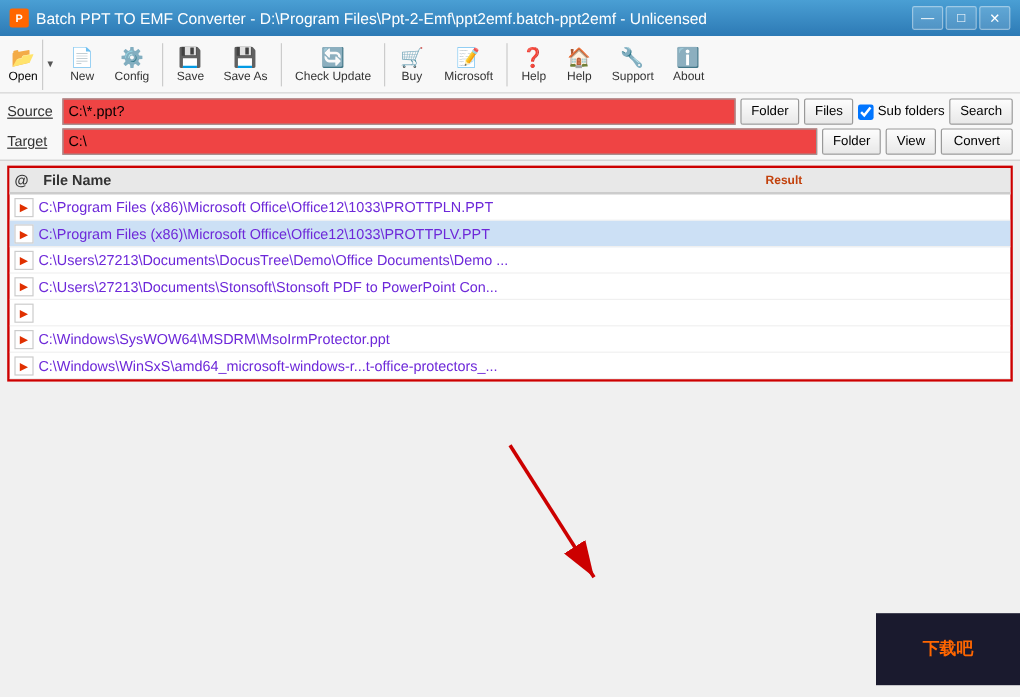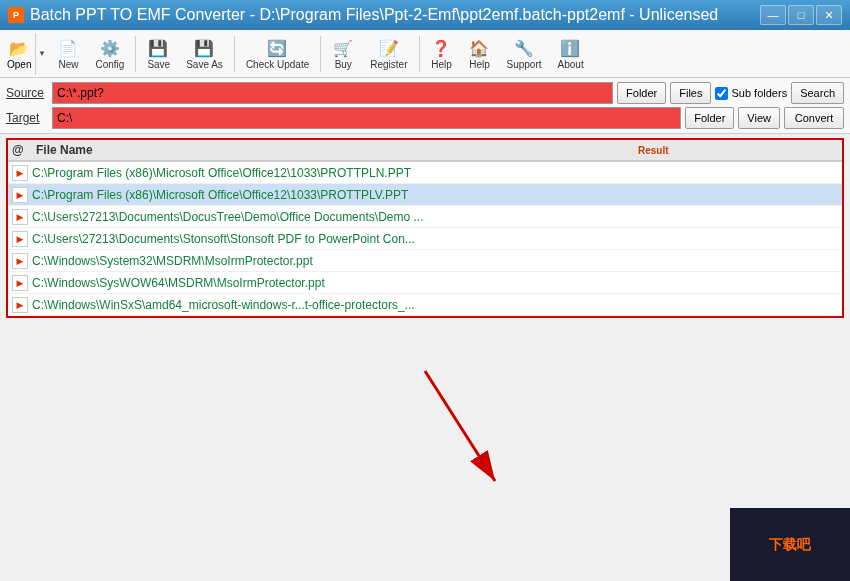"Batch PPT TO EMF Converter" .title-bar-text { font-size: 16px -> 13px }
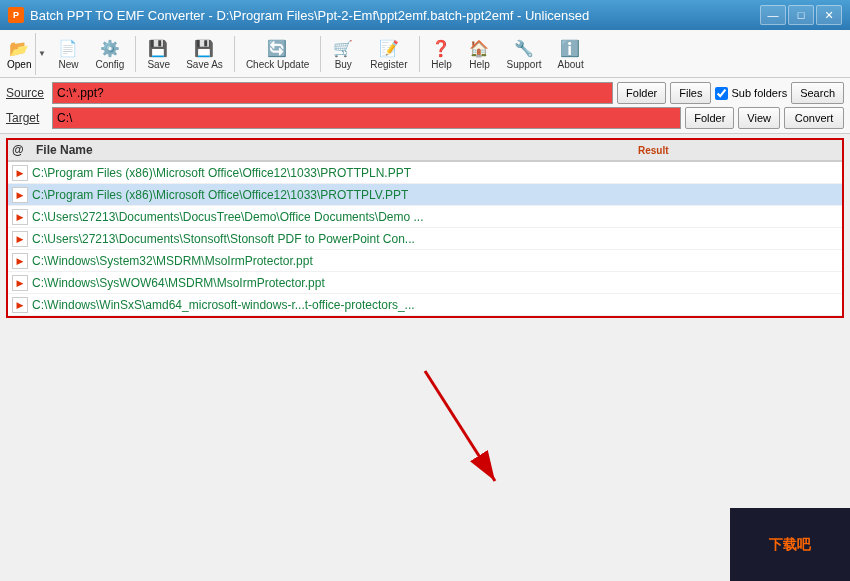"Register" span.menu-btn-label { text: Register -> Microsoft }
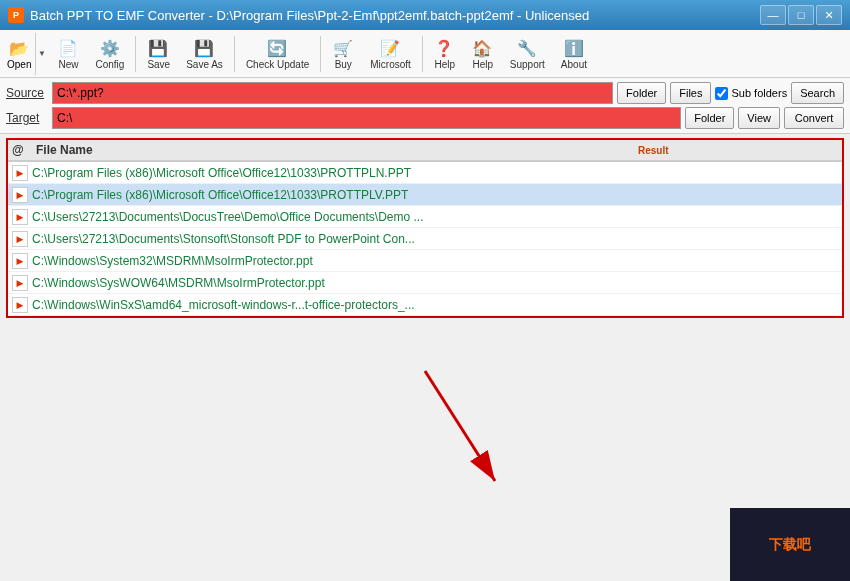"C:\Program Files (x86)\Microsoft" .row-filename { color: #15803d -> #6d28d9 }
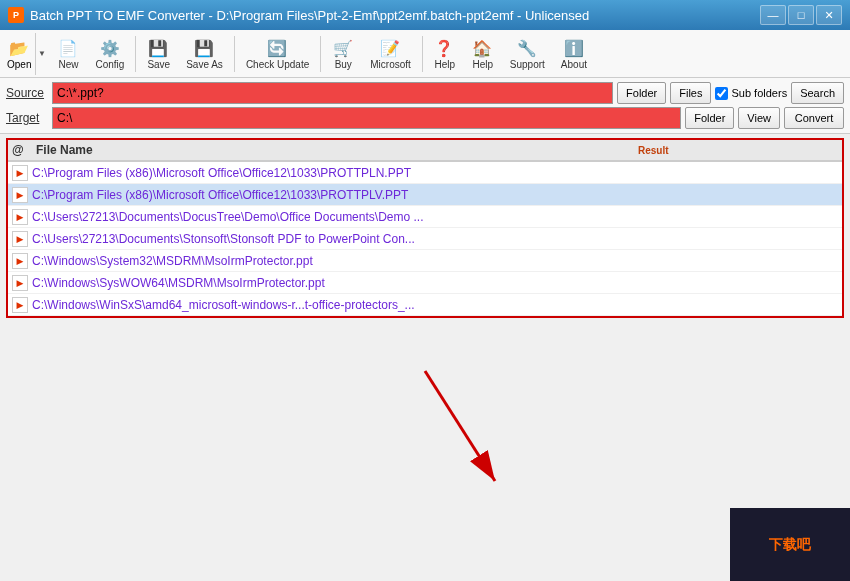"C:\Windows\System32\MSDRM\MsoIrmProtecto" span.row-filename { html: <span>C:\Windows\System32\MSDRM\MsoIrmProtector.ppt</span> -> none }
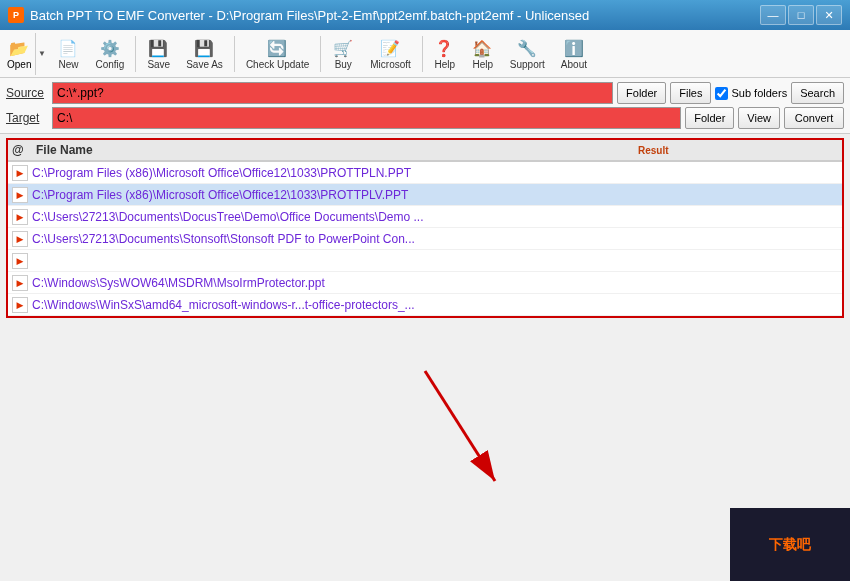"下载吧" .bottom-area { bottom: 0 -> 10px; height: 73px -> 60px }
